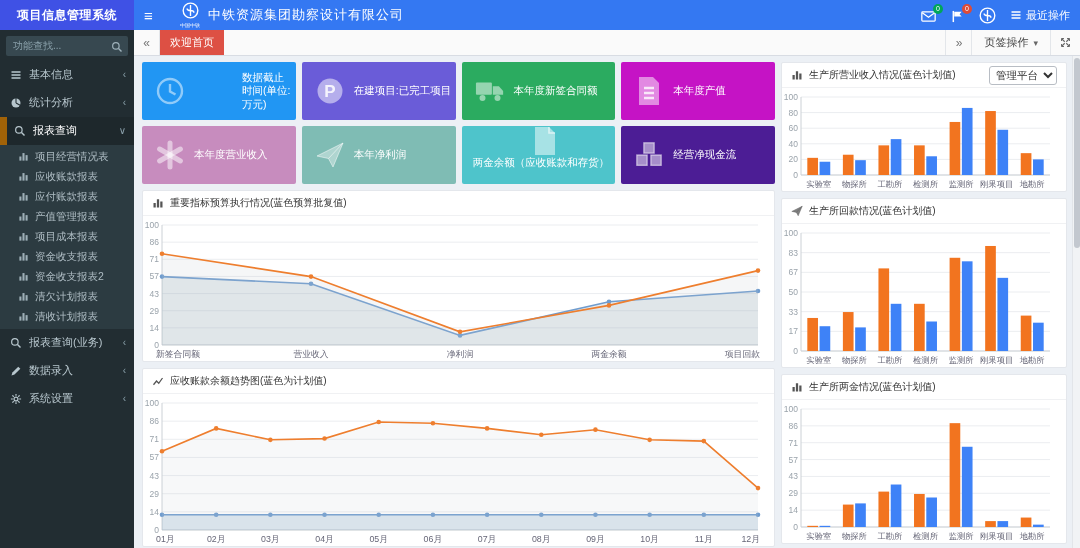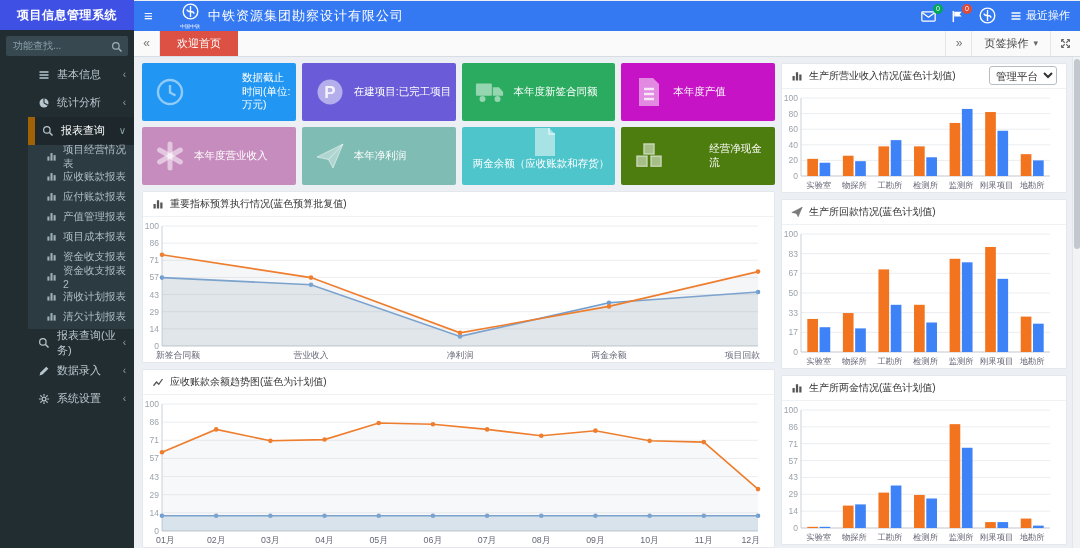"项目信息管理系统" .app { align-items: center -> none }
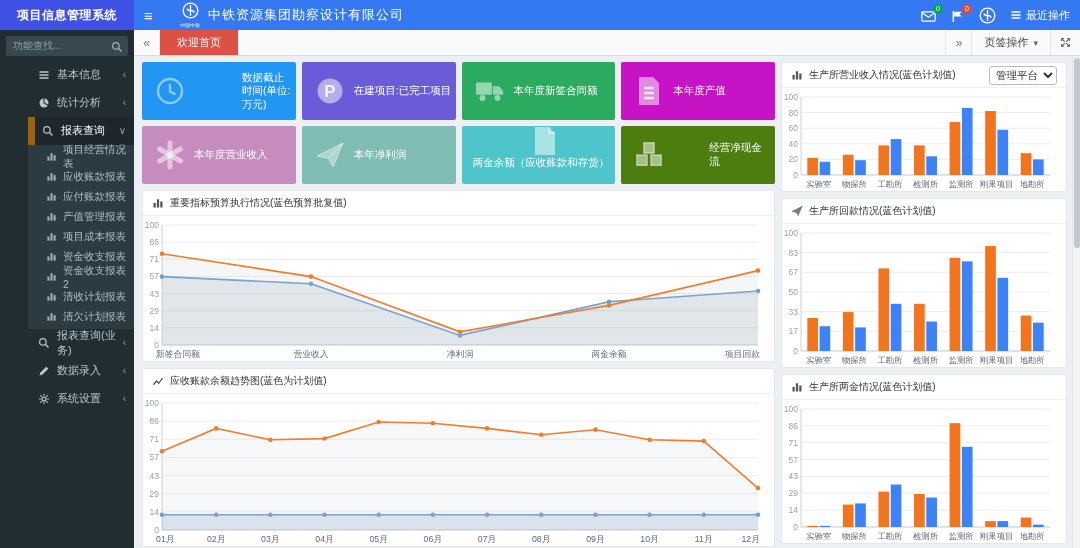"欢迎首页" .tab-active { padding: 0 17px -> 0 10px }
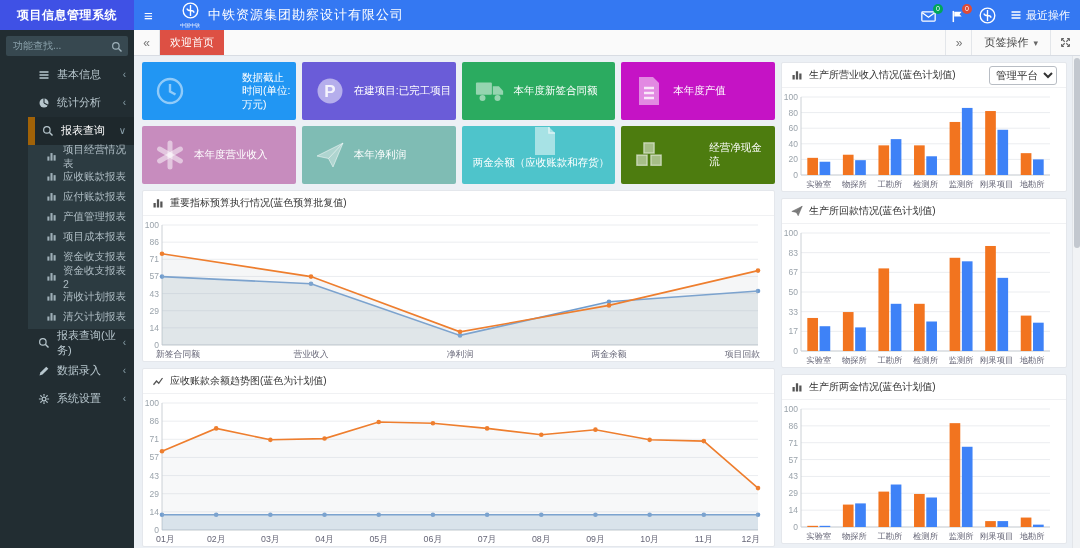"基本信息" .nav { padding-left: 28px -> none }
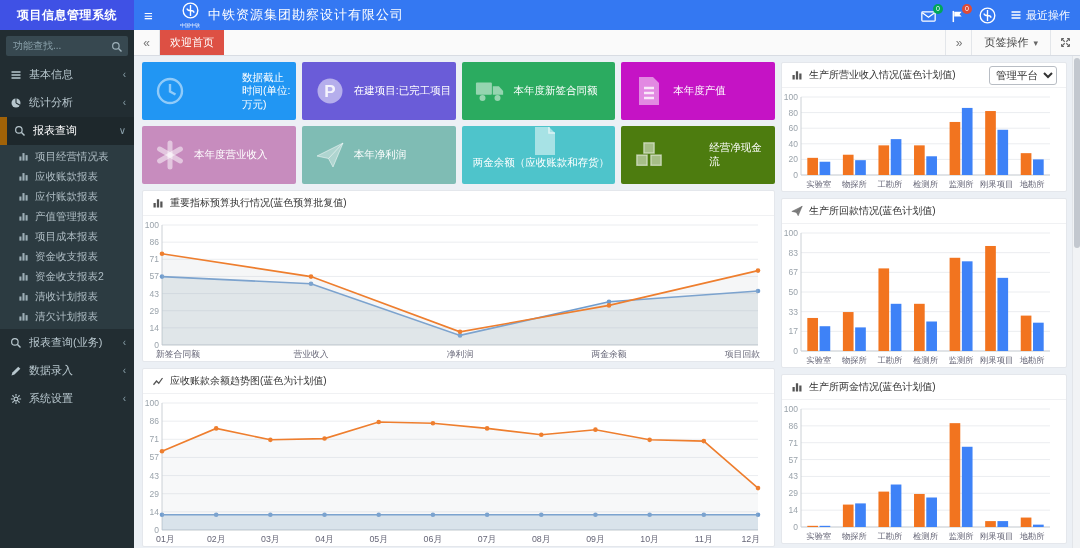"经营净现金流" div.kpi-card { background: #4d7c0f -> #4c1d95; gap: 36px -> none }
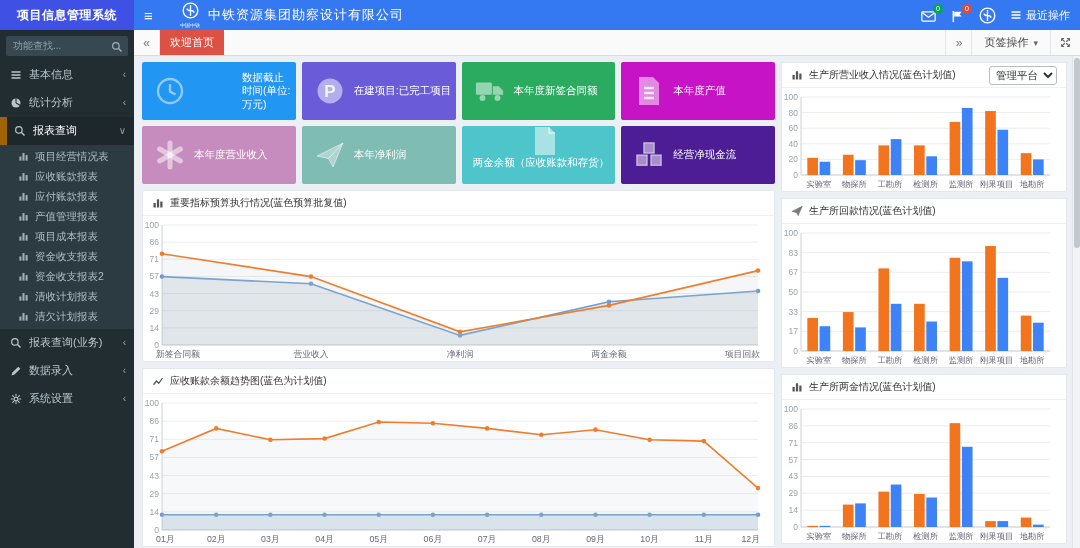"清收计划报表" div.subitem { order: before "清欠计划报表" -> after "清欠计划报表" }
